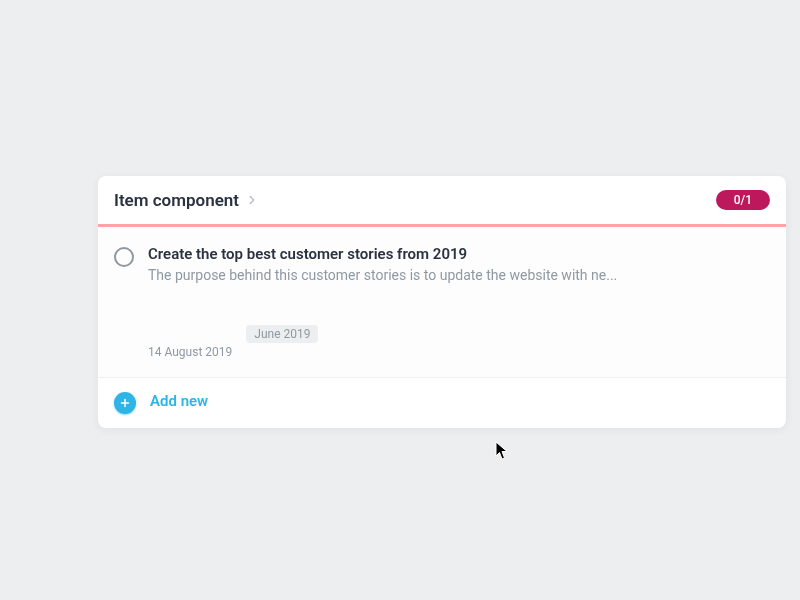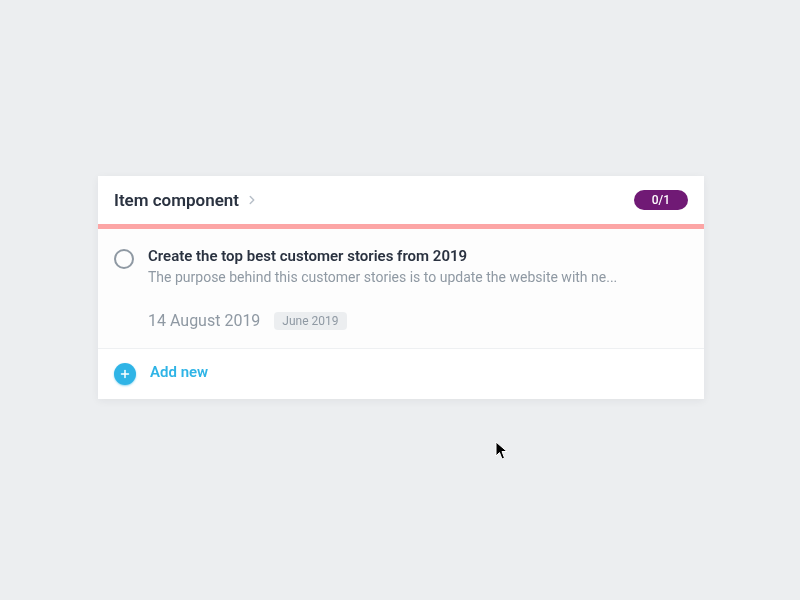"Item component" .card { border-radius: 0 -> 8px; width: 606px -> 688px }
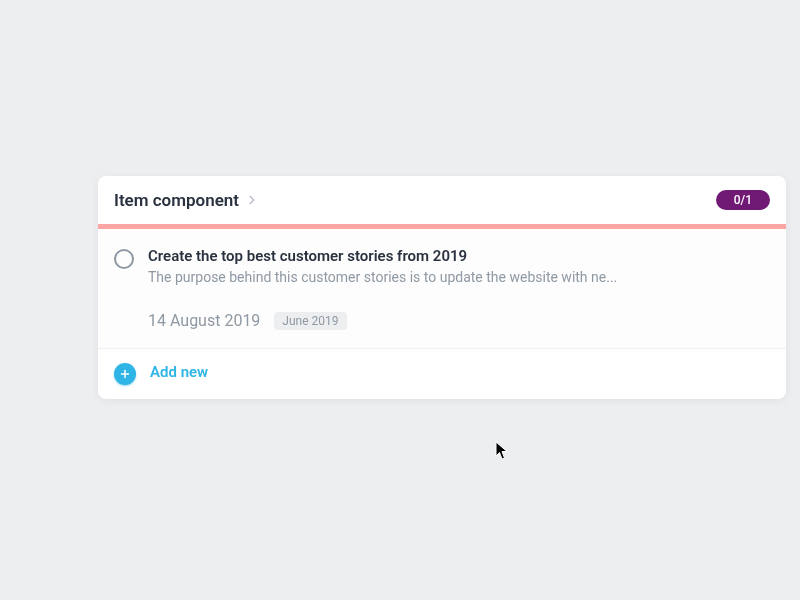"0/1" .badge { background: #701a75 -> #be185d }
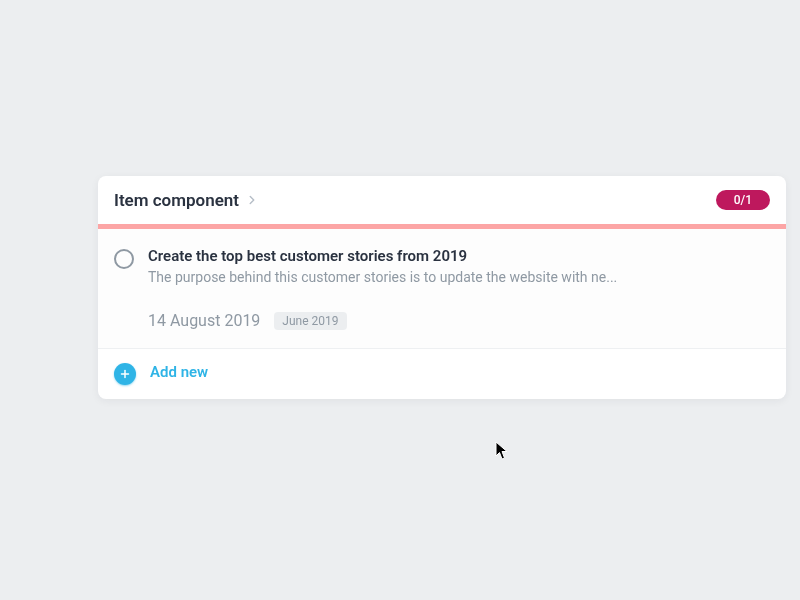"Create the top best customer" .items { border-top: 5px solid #fca5a5 -> 3px solid #fca5a5 }
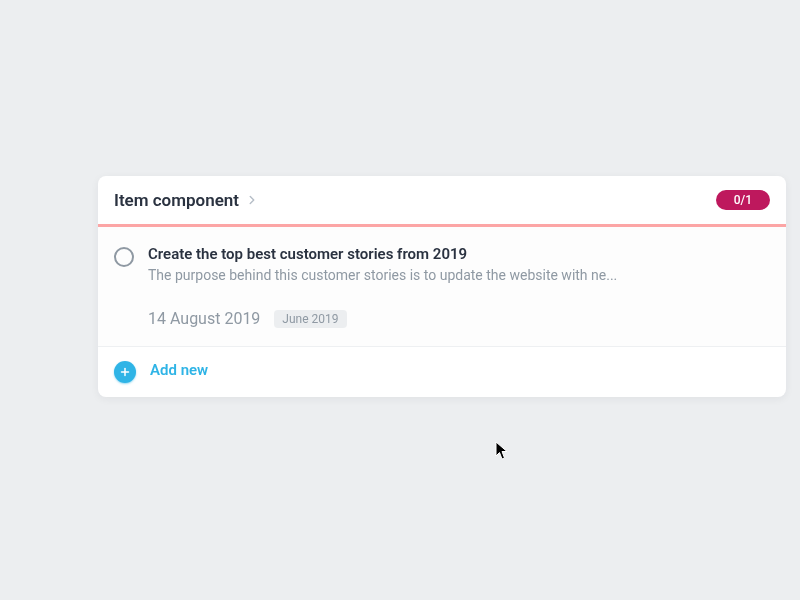"14 August 2019" .meta-date { font-size: 16px -> 12px; margin-top: none -> 36px }
